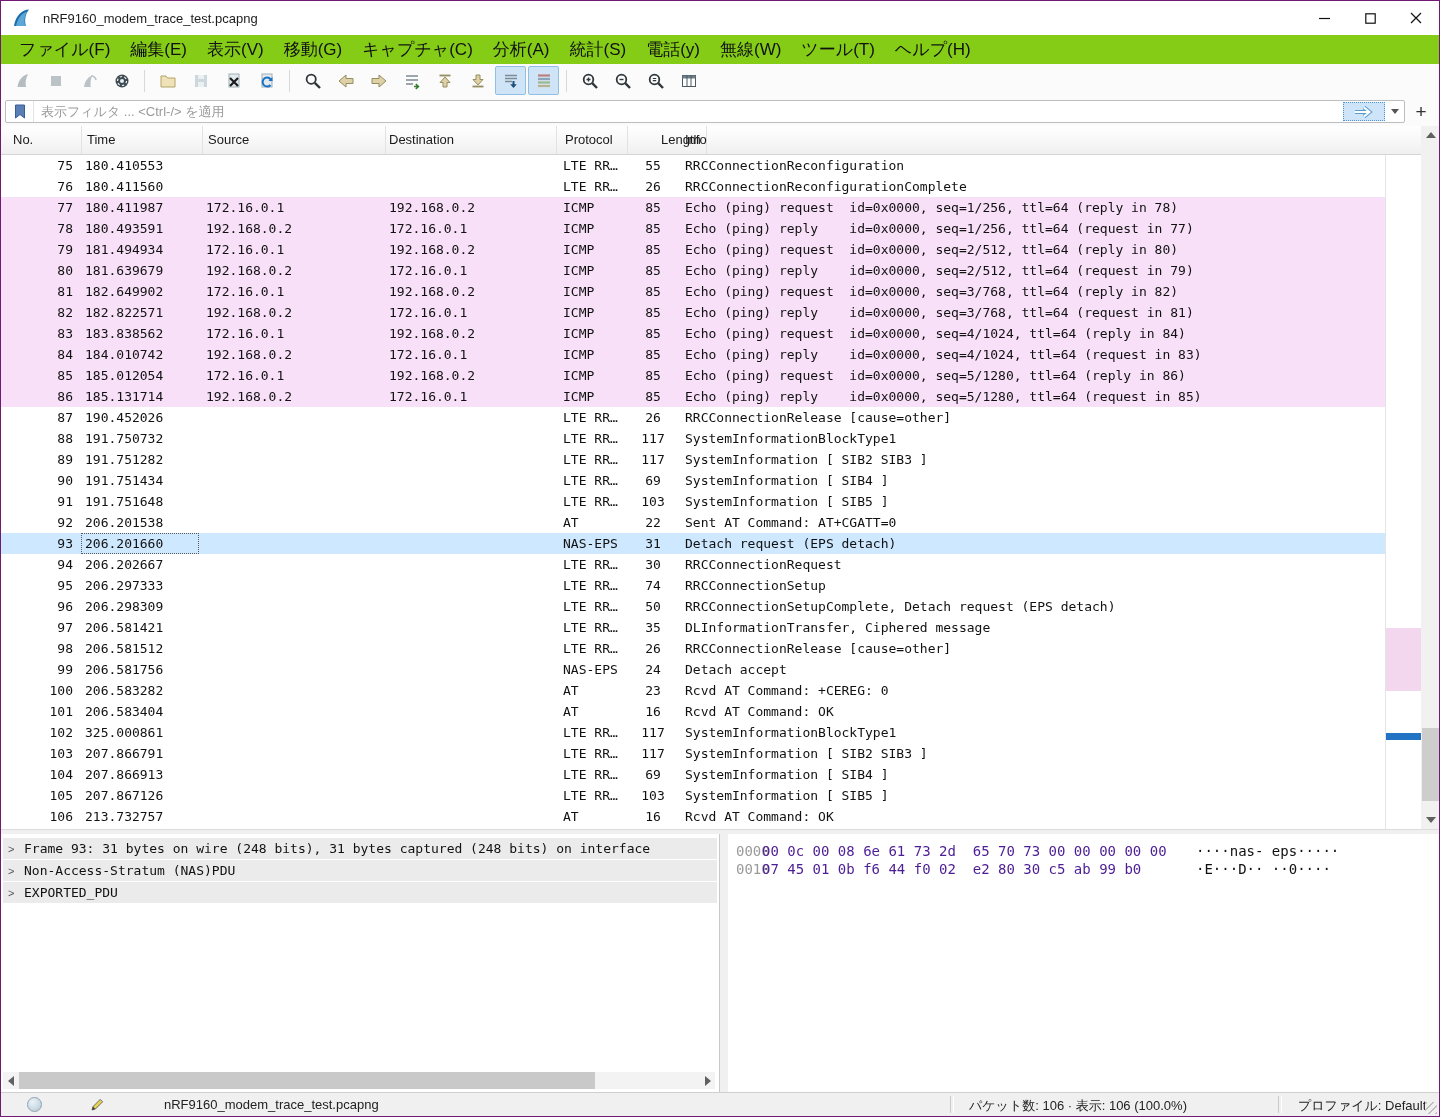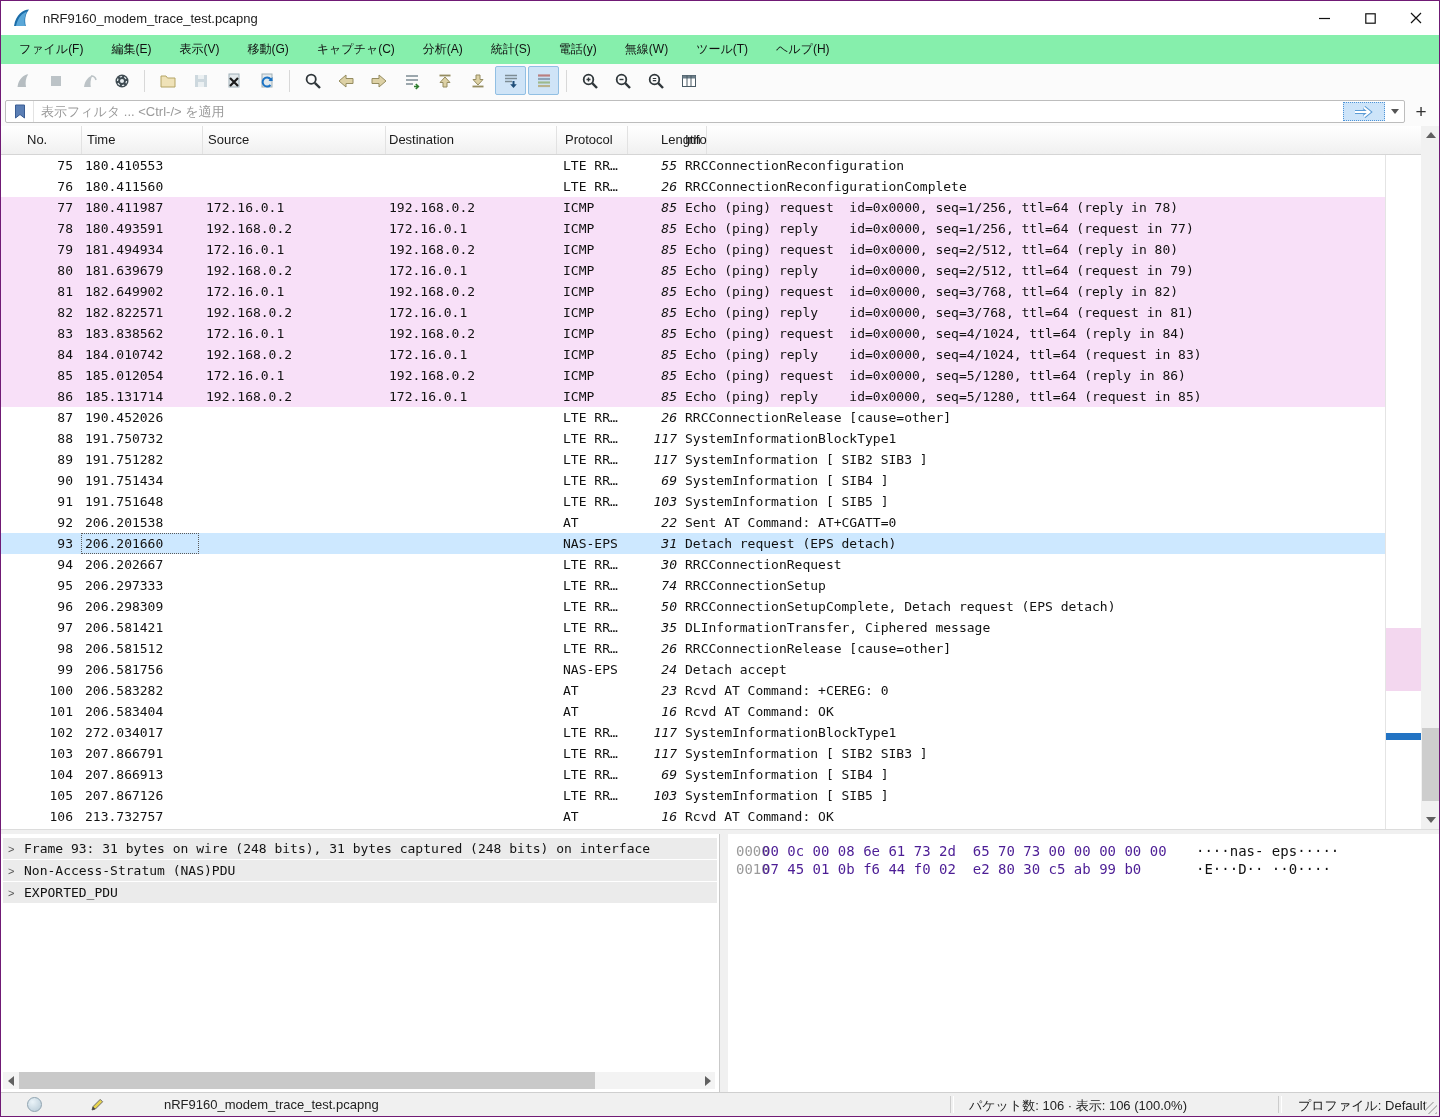"ファイル(F)" .menubar { background: #86efac -> #84cc16; font-size: 12px -> 17px; gap: 8px -> none }
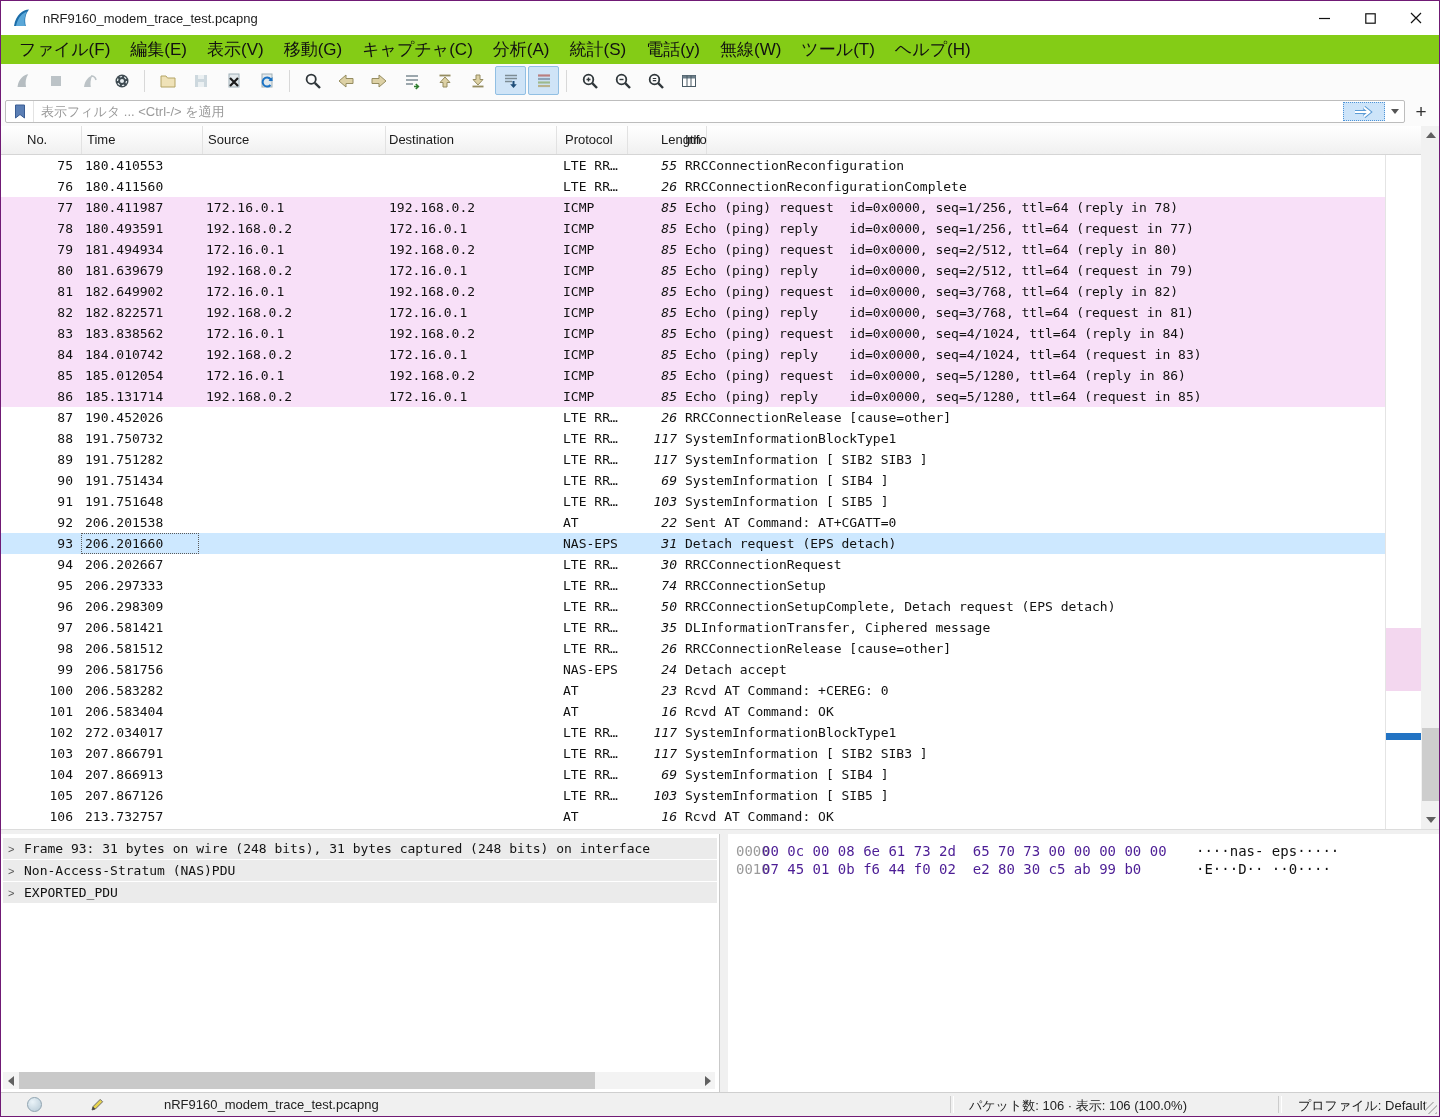"No." .hcol.no { padding-left: 26px -> 12px }
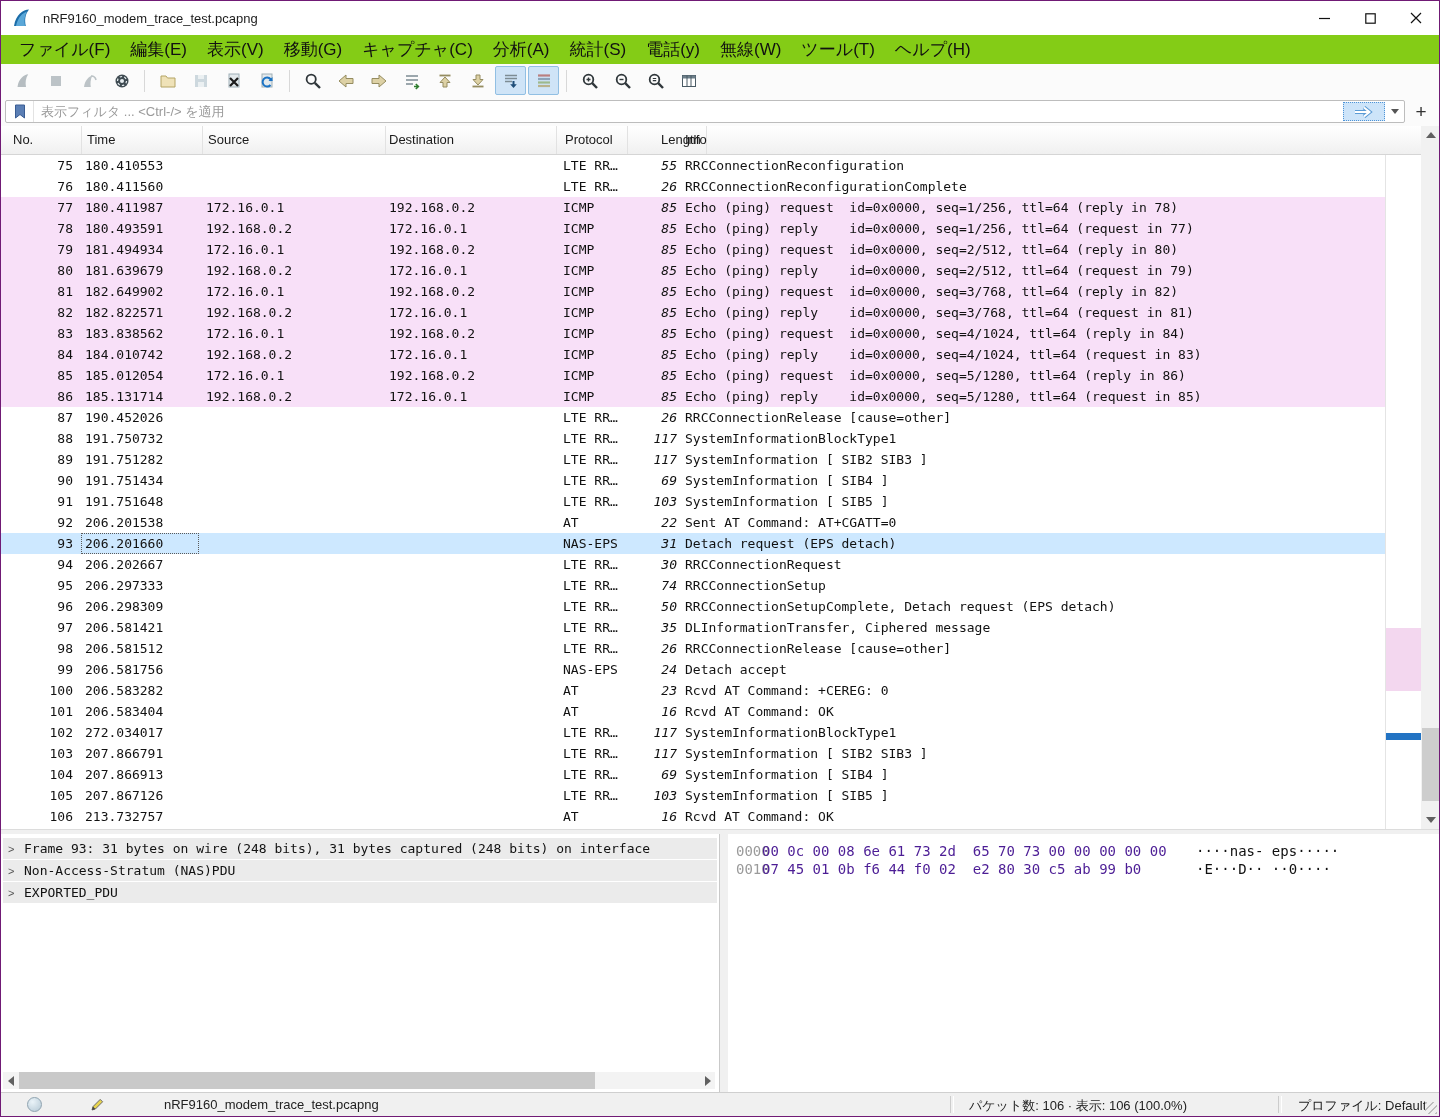"55" .pcell.len { font-style: italic -> none; text-align: right -> center }
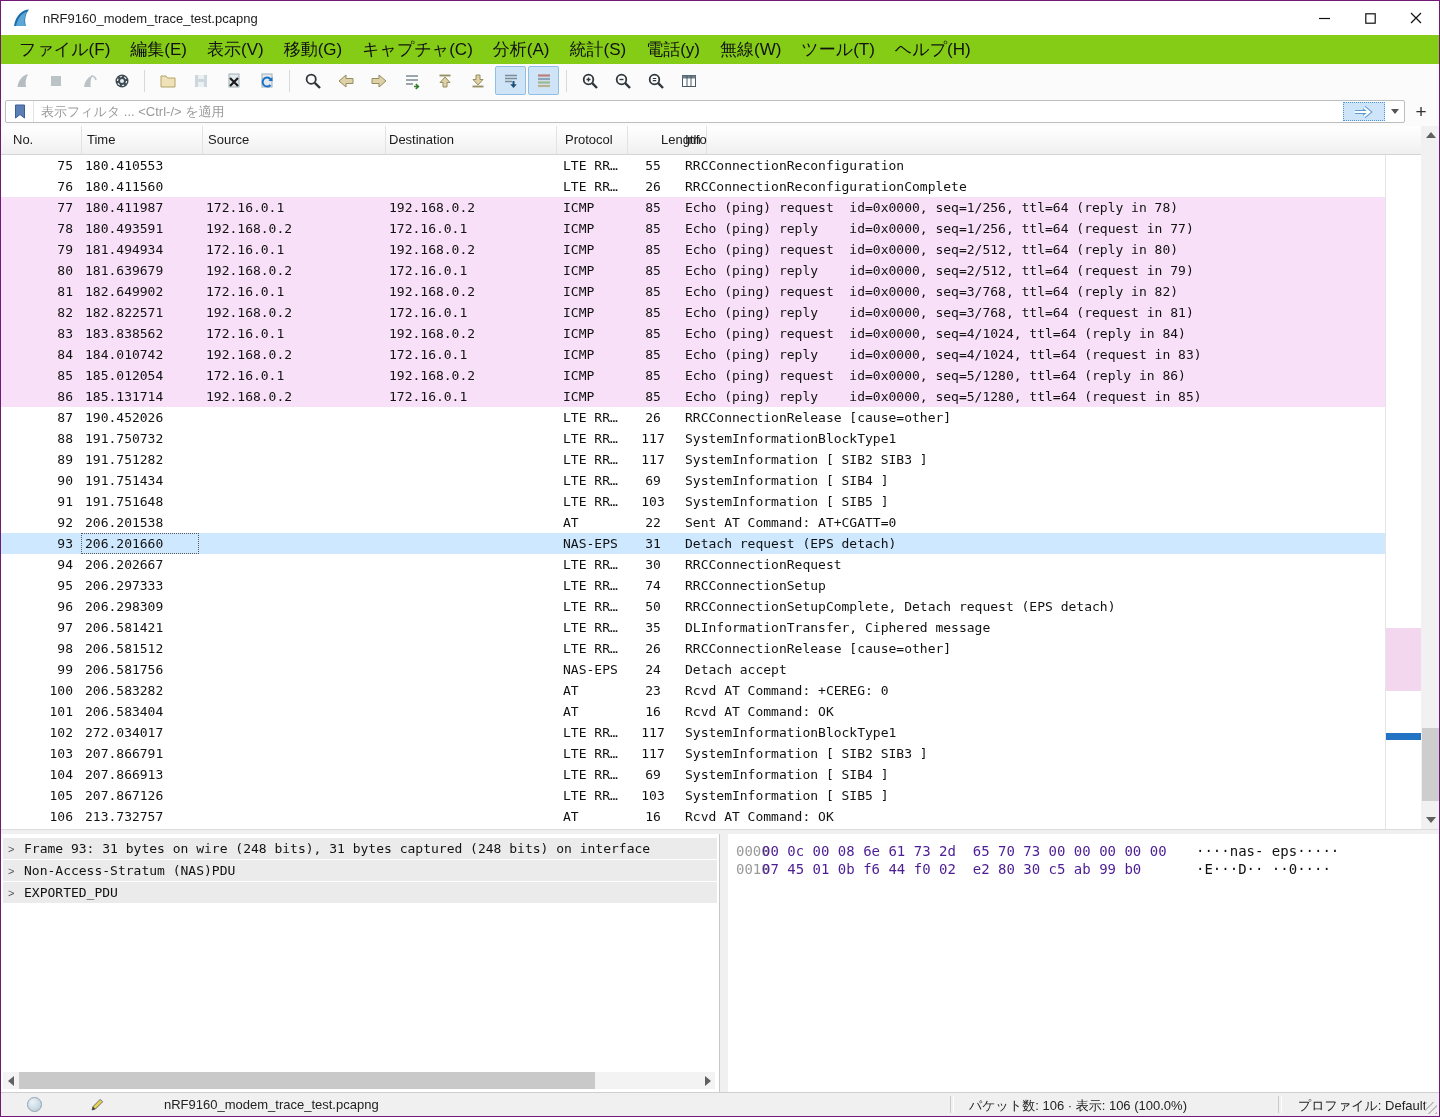"272.034017" span.pcell { text: 272.034017 -> 325.000861 }
